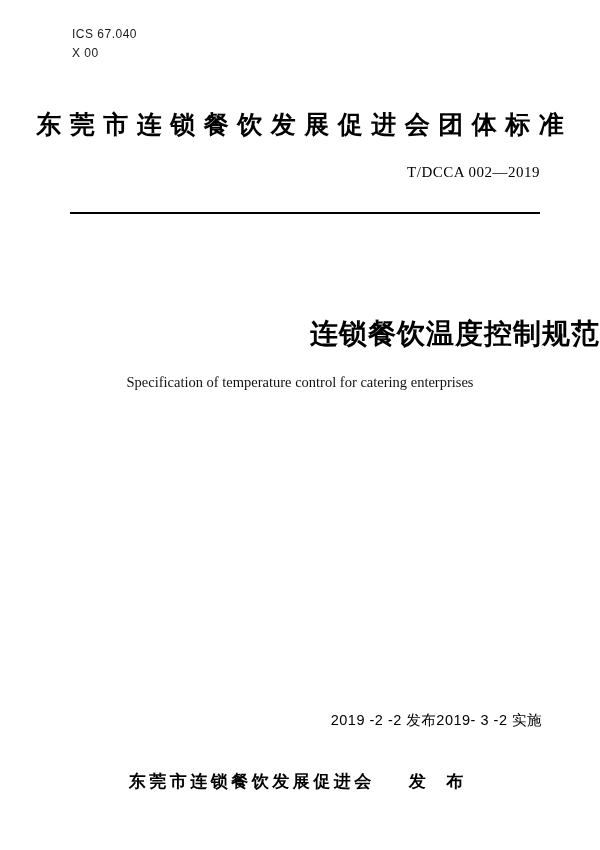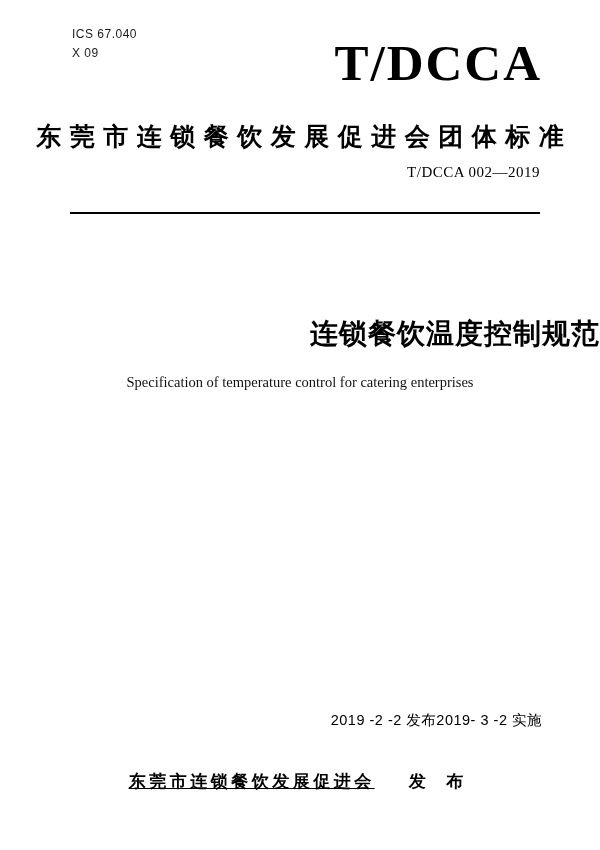"X 09" div { text: 09 -> 00 }
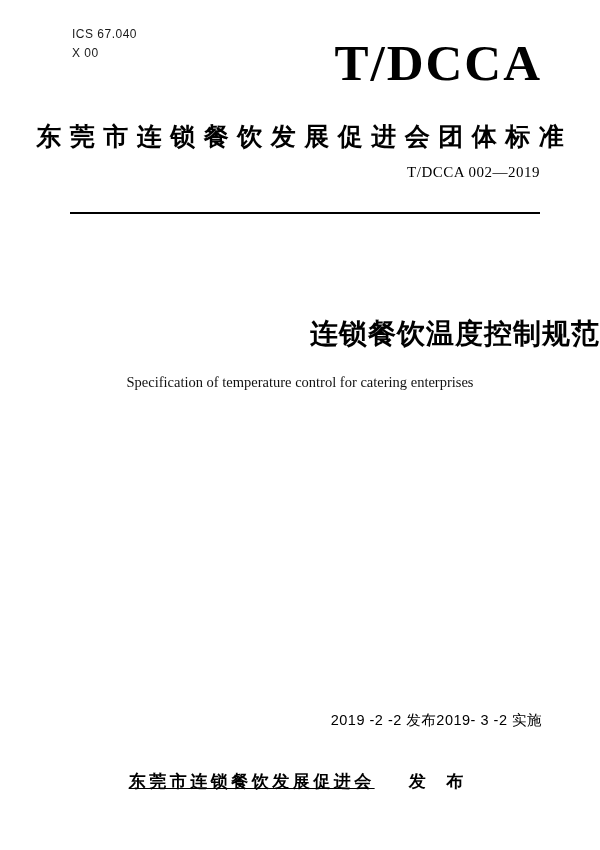"T/DCCA" div.logo { html: <div>T/DCCA</div> -> none }
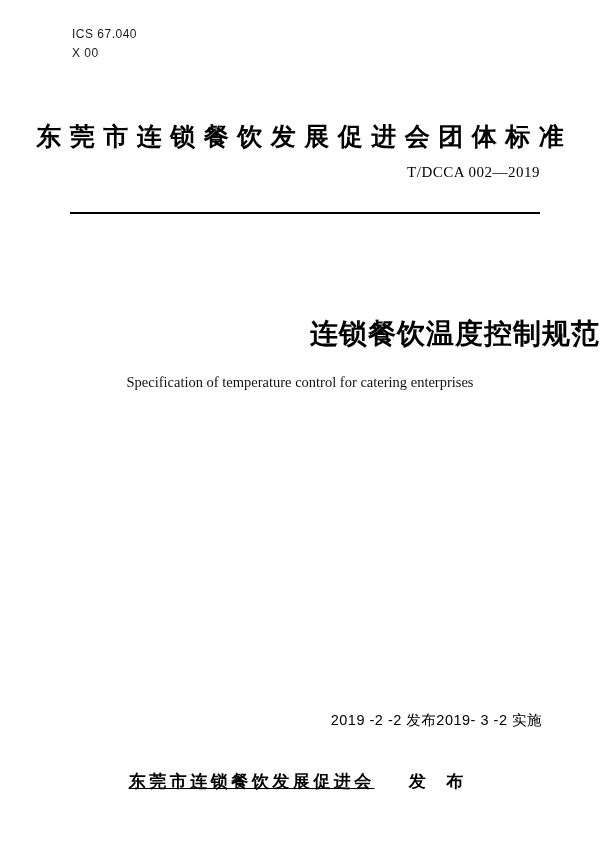"东莞市连锁餐饮发展促进会团体标准" .org-heading { top: 120px -> 108px }
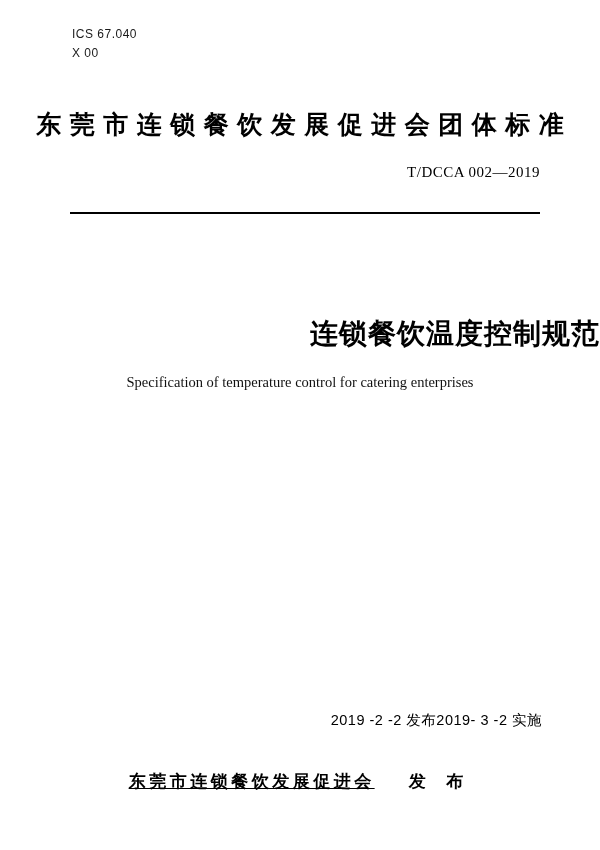"东莞市连锁餐饮发展促进会" .publisher-name { text-decoration: underline -> none }
